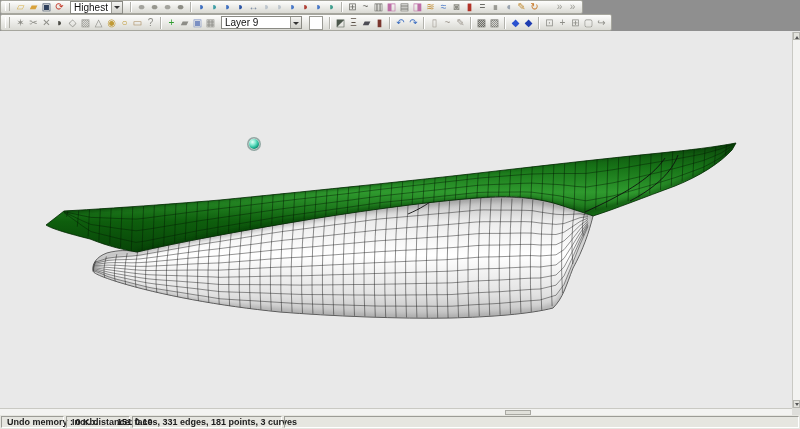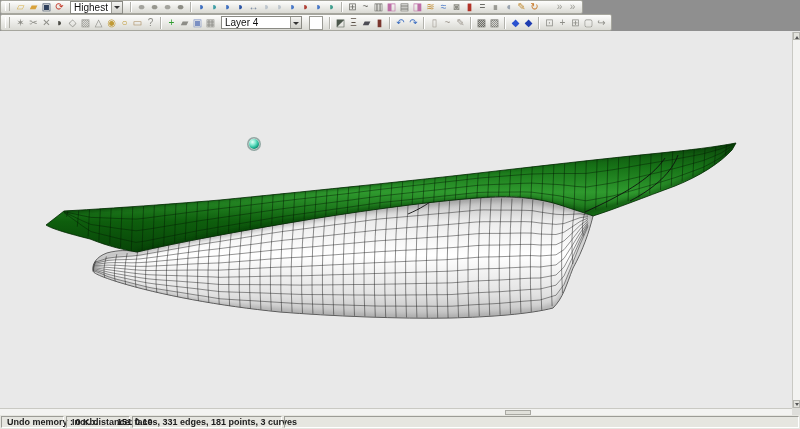"Layer 4" span.lbl { text: 4 -> 9 }
